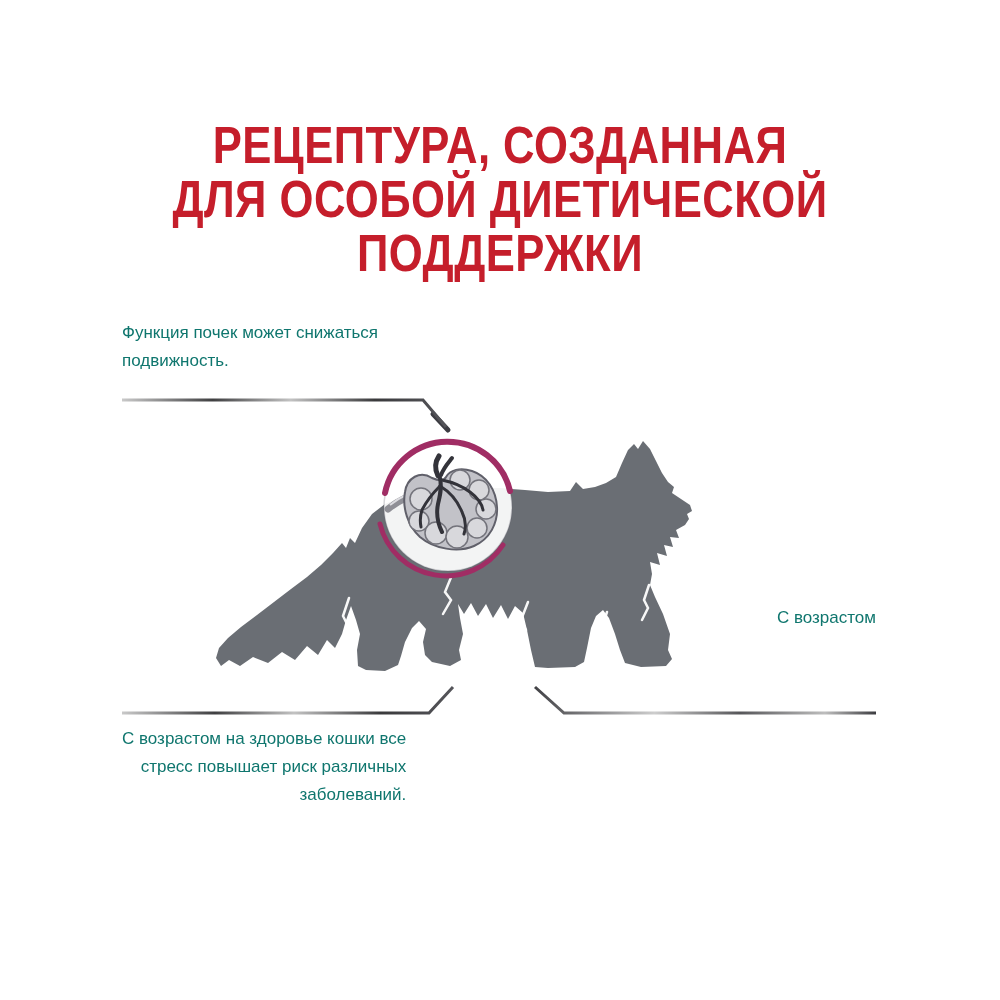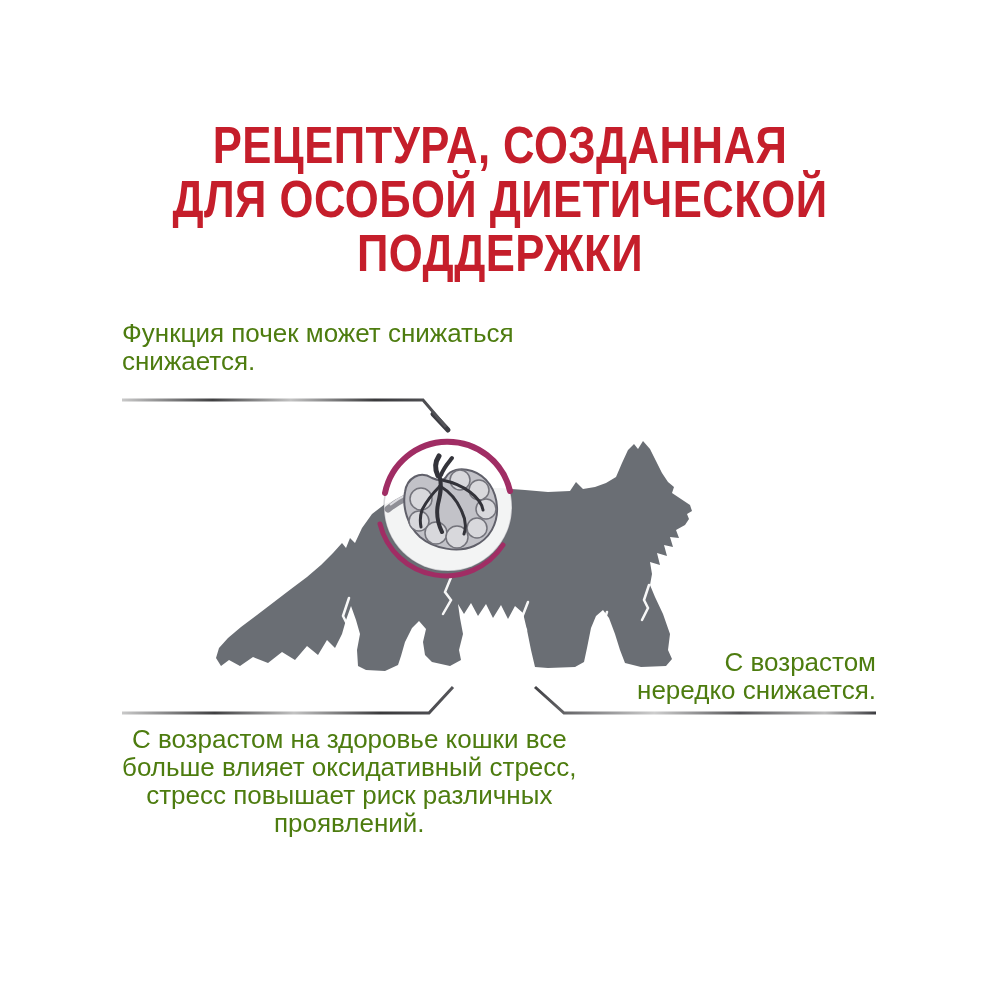"Функция почек может снижаться" .callout { color: #4d7c0f -> #0f766e; font-size: 26px -> 17px }
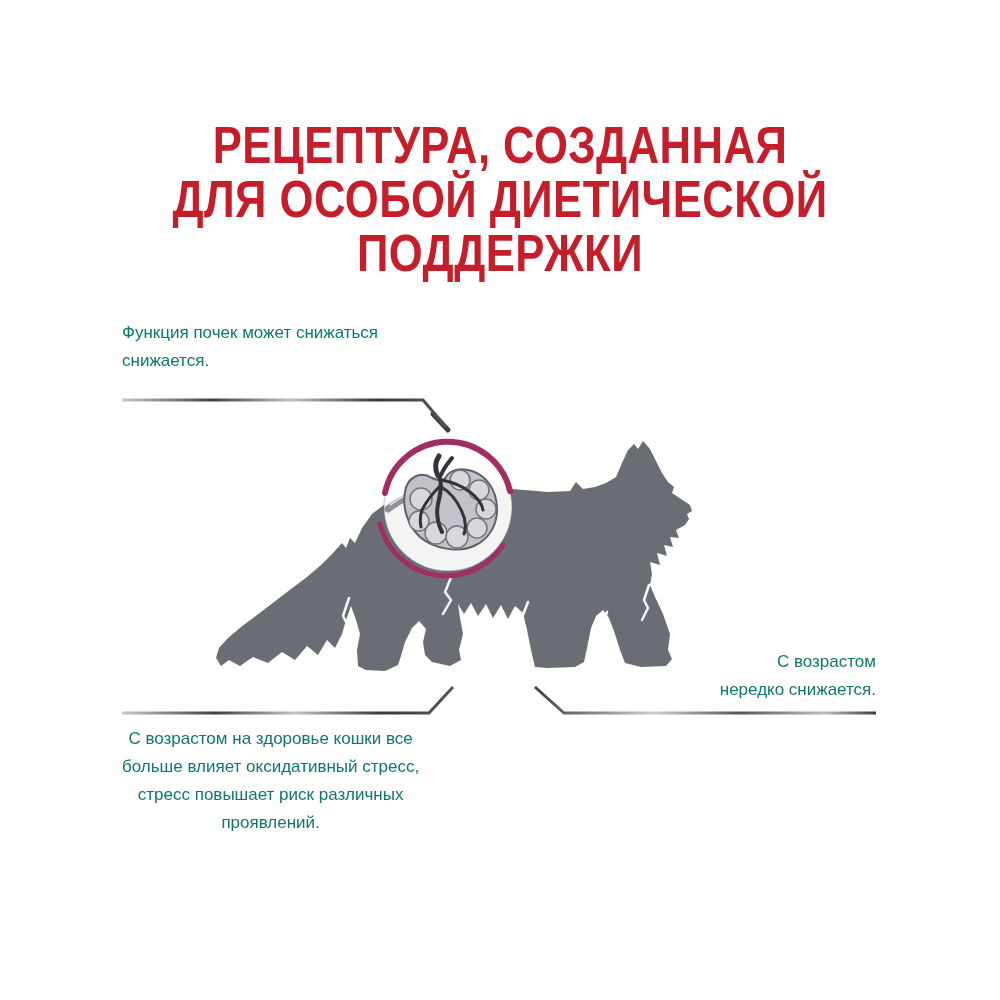"снижается." div { text: снижается -> подвижность }
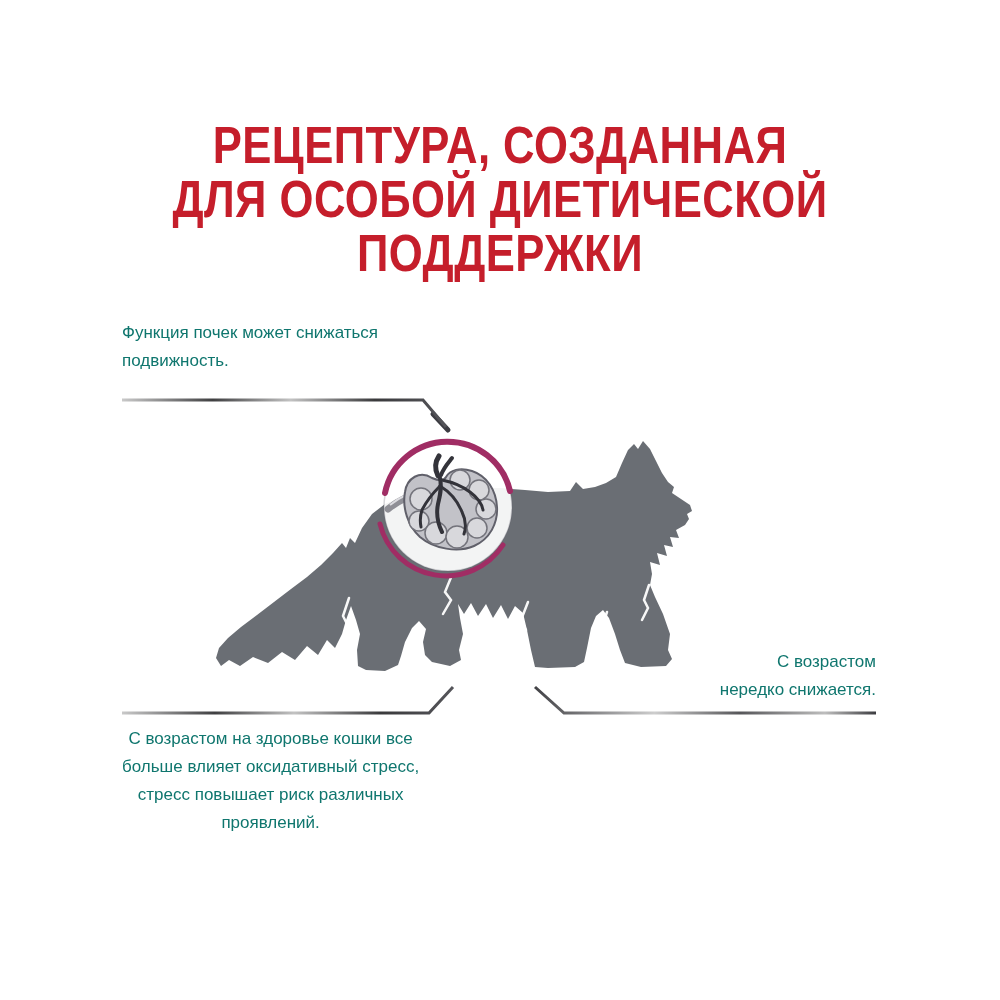"С возрастом" .co-mobility { top: 648px -> 604px }
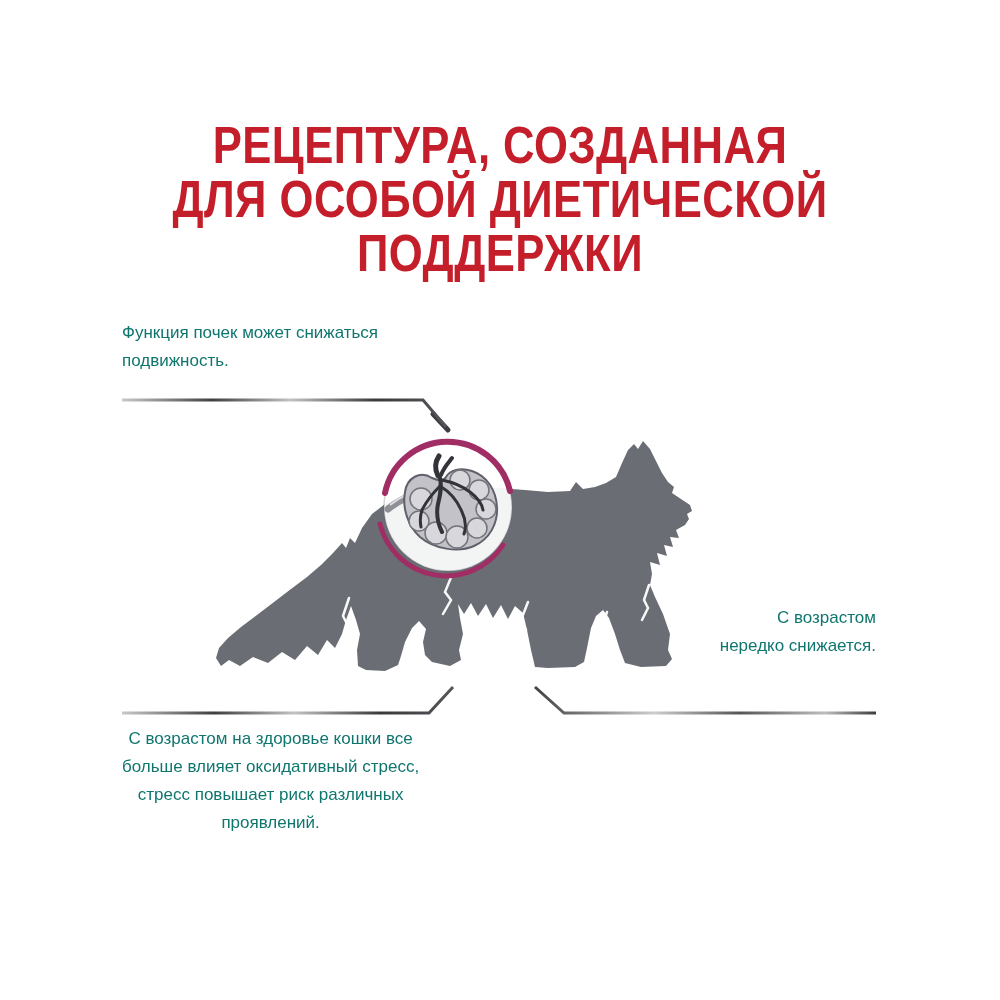"нередко снижается." div { html: <div>нередко снижается.</div> -> none }
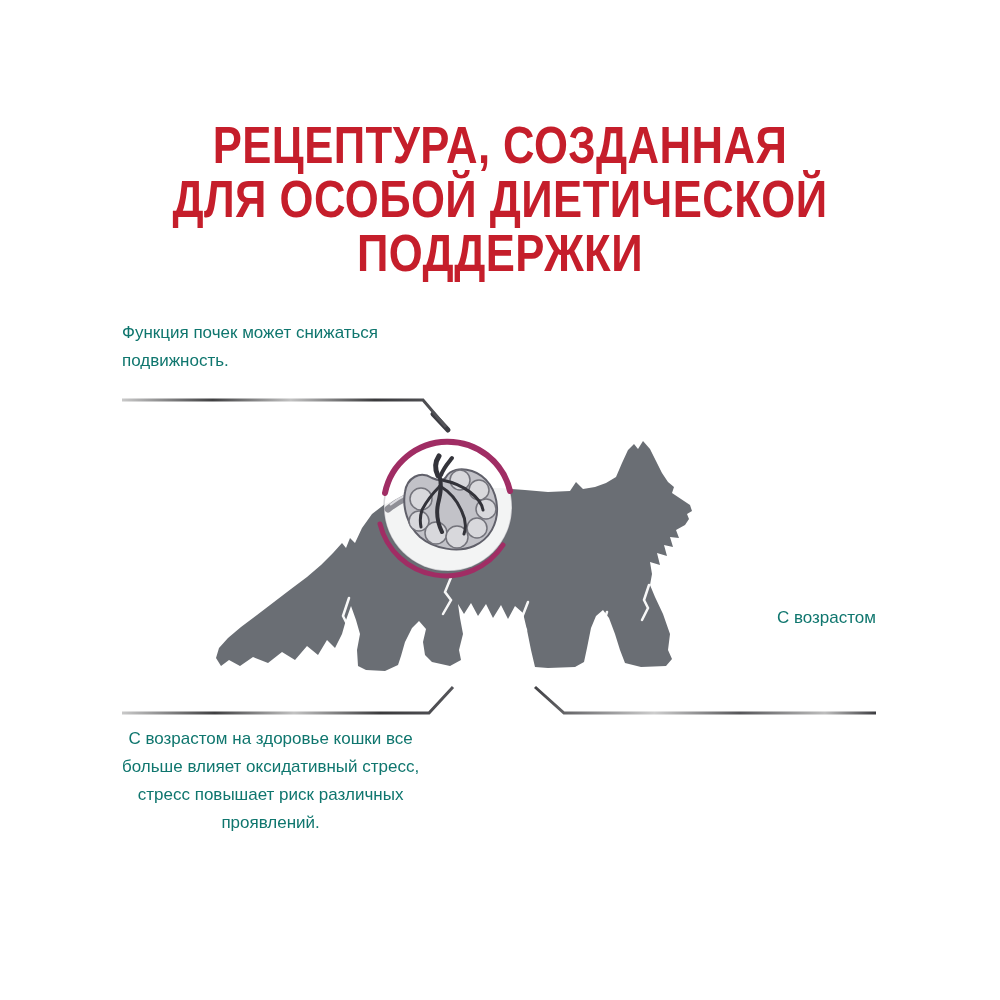"С возрастом на здоровье кошки" .co-oxidative { text-align: center -> right }
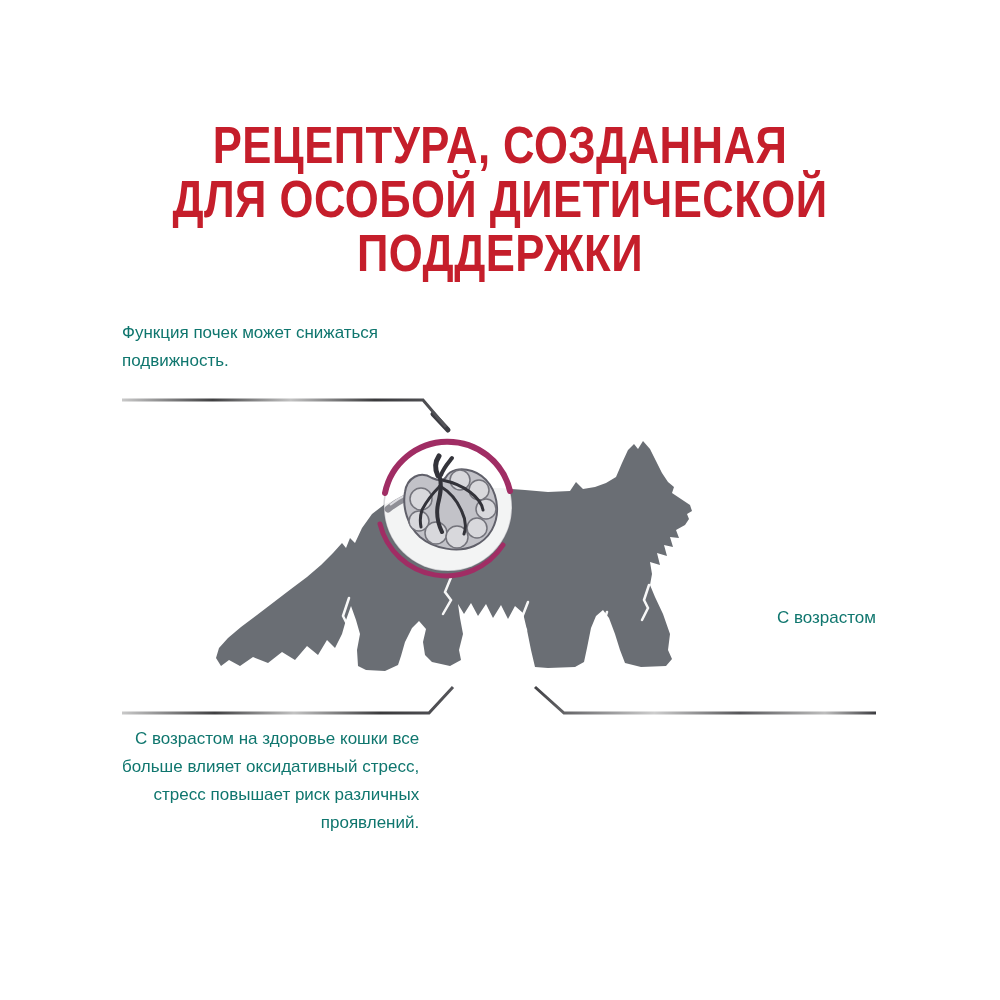"больше влияет оксидативный стресс," div { html: <div>больше влияет оксидативный стресс,</div> -> none }
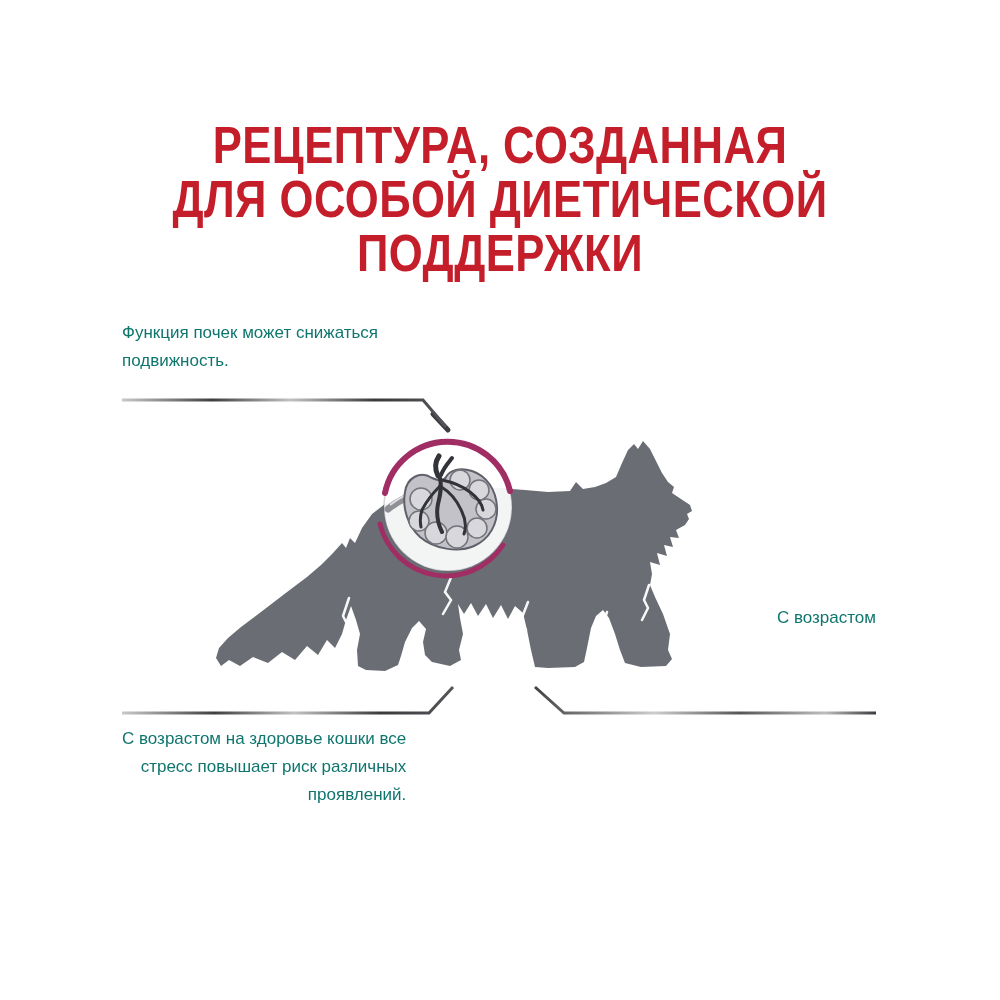"проявлений." div { text: проявлений -> заболеваний }
